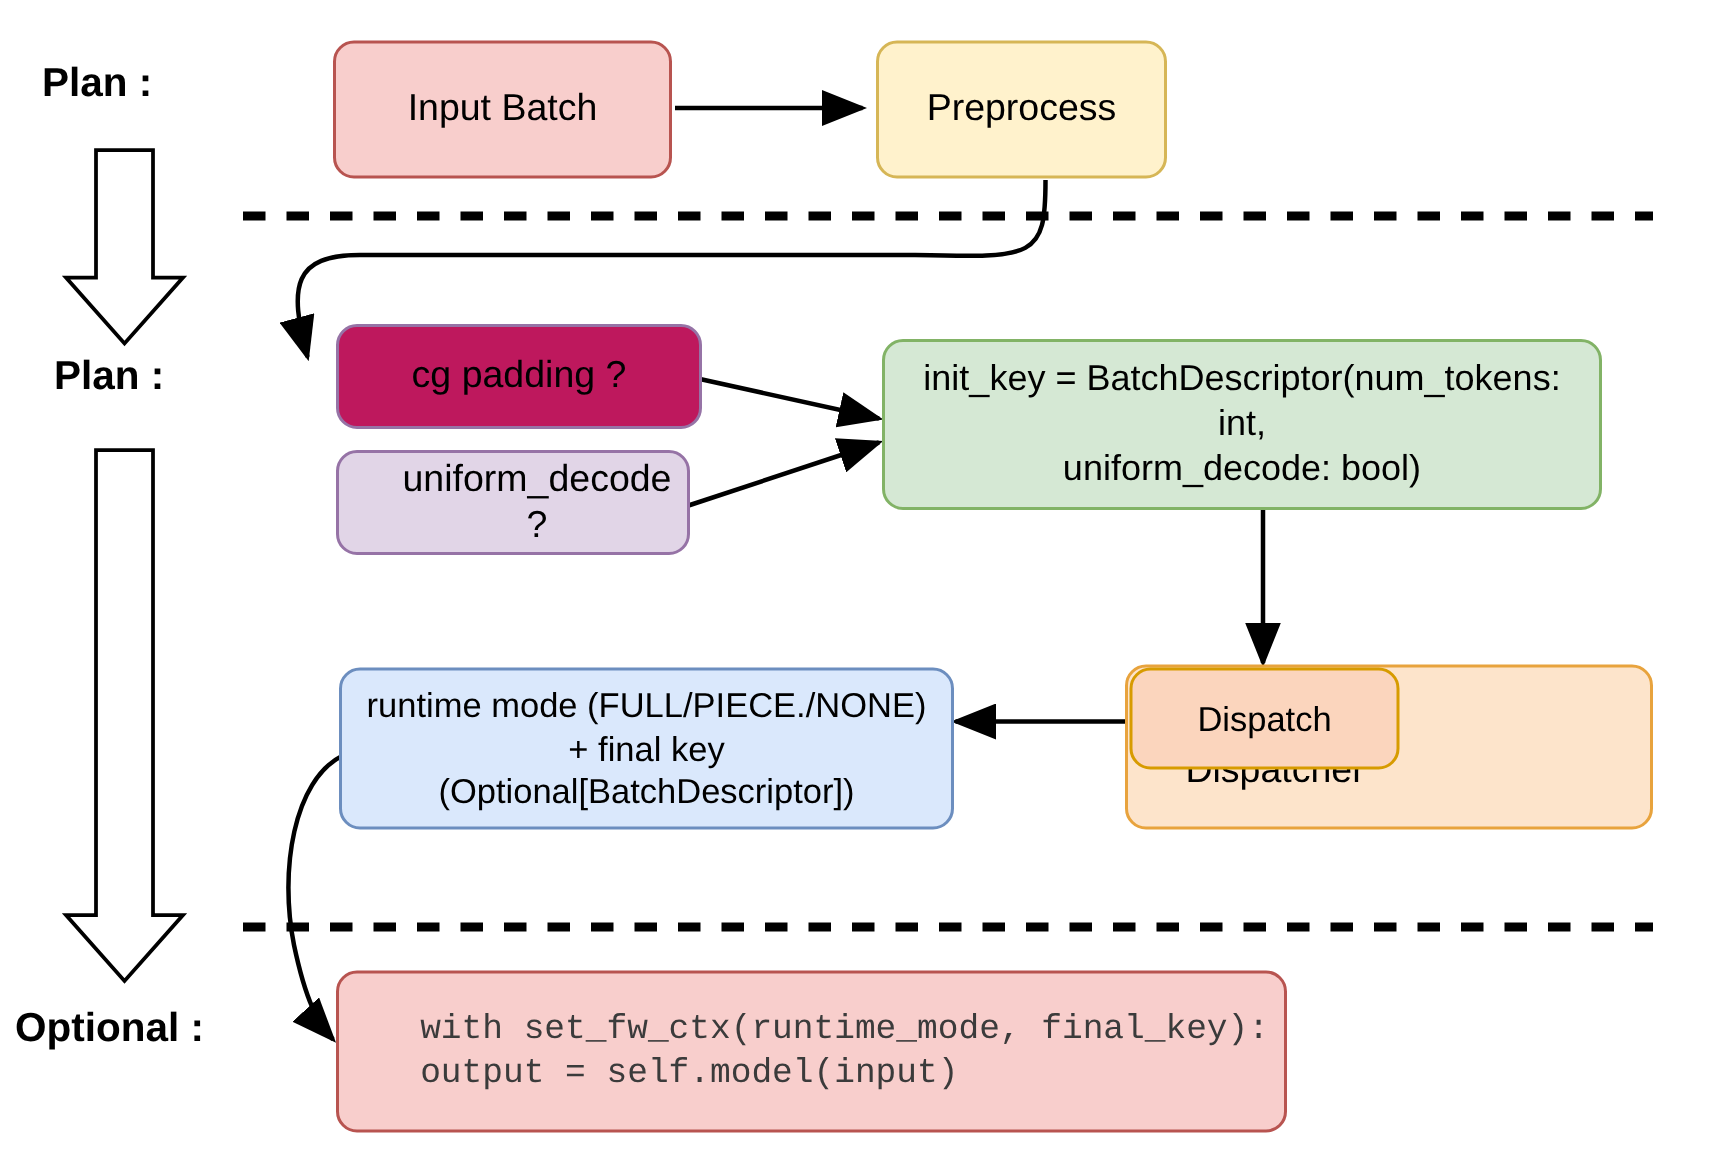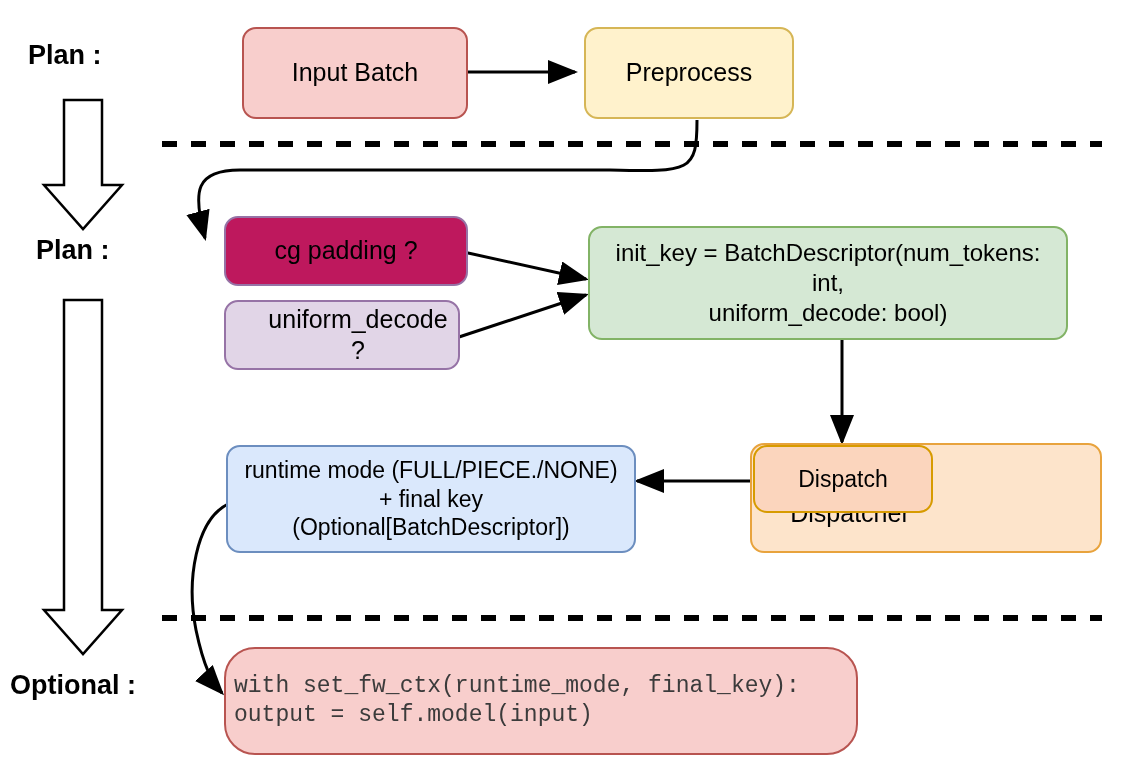"Input Batch" div.node { margin-left: 20px -> none }
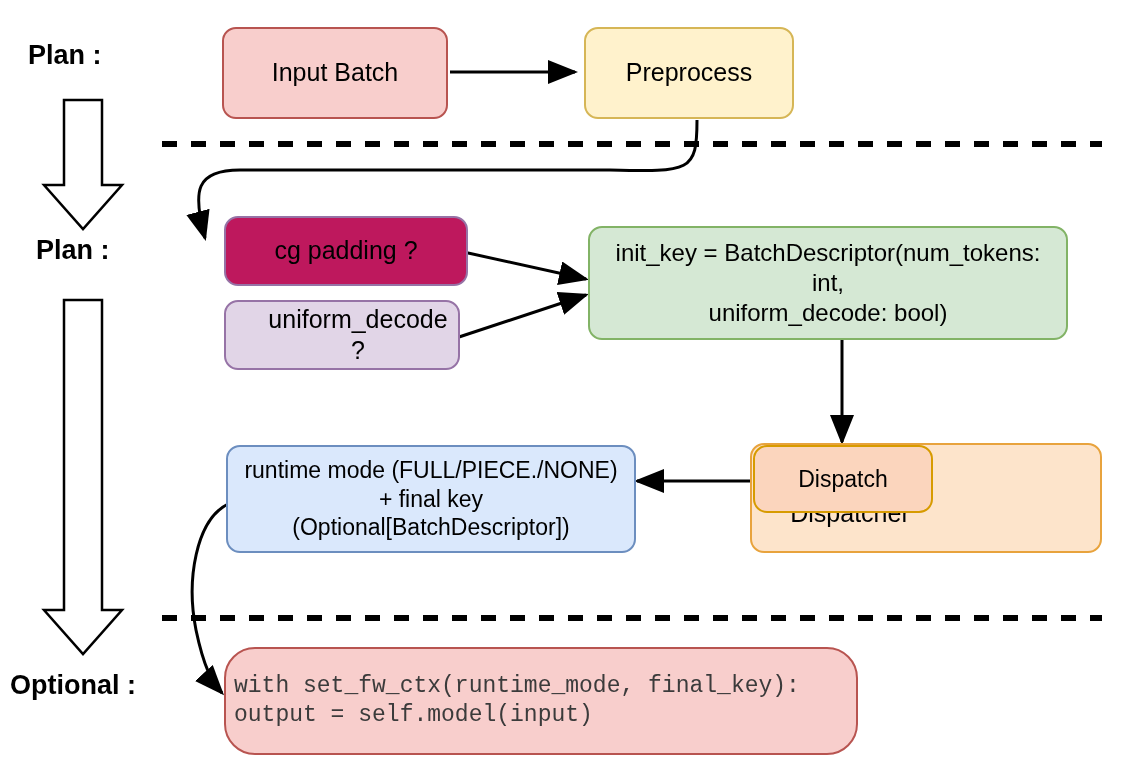"Preprocess" div.node { width: 210px -> 194px }
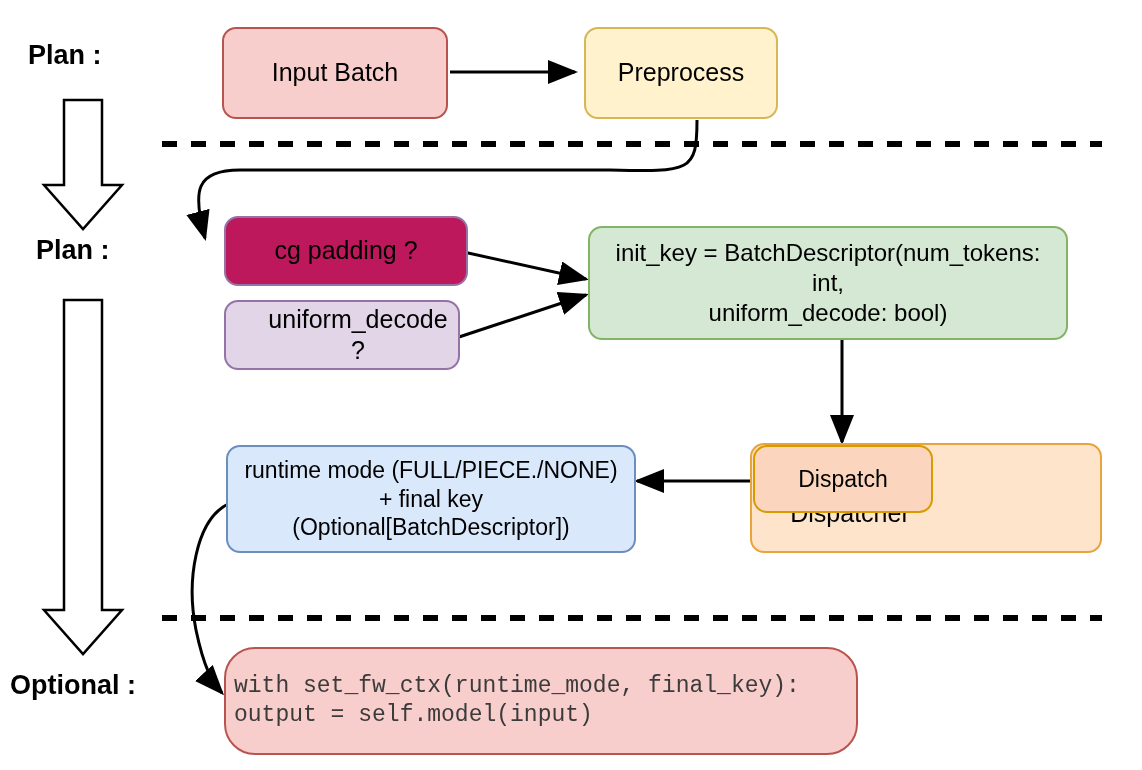"with set_fw_ctx(runtime_mode," .node.code { border-radius: 31px -> none; justify-content: flex-start -> flex-end }
